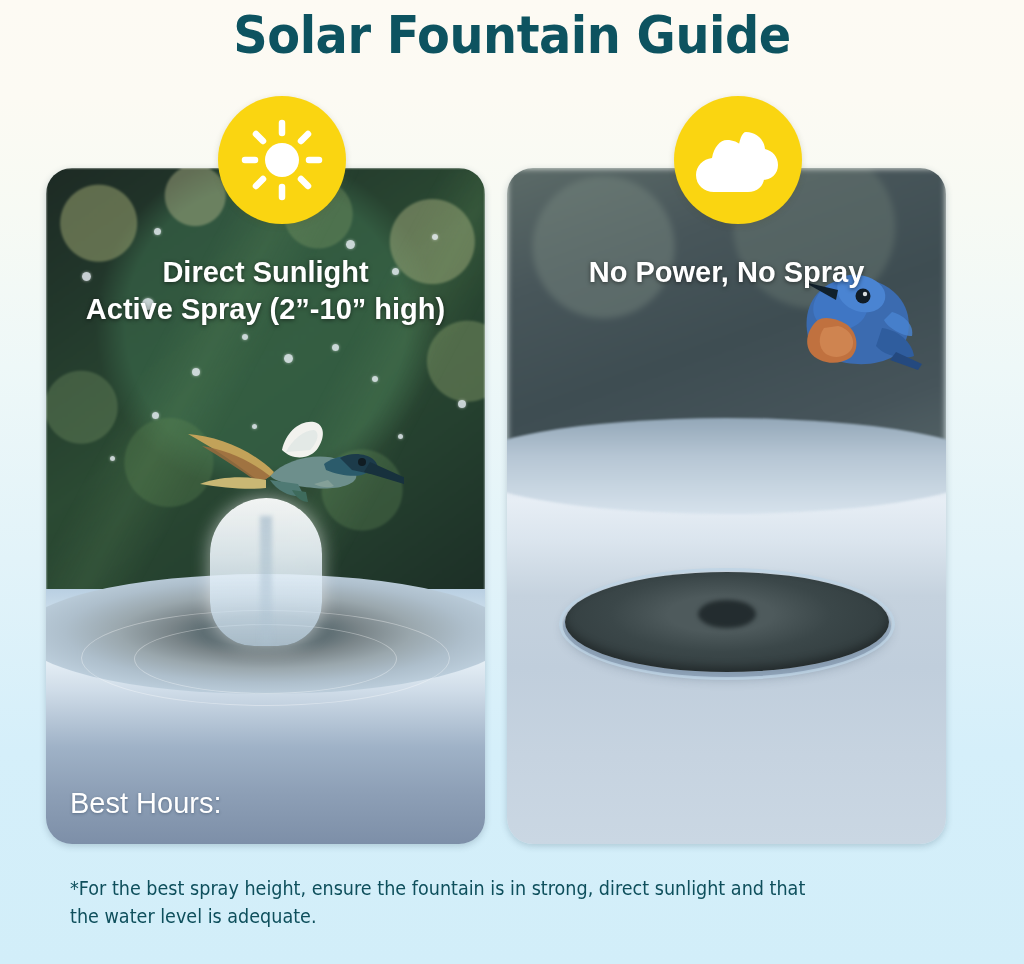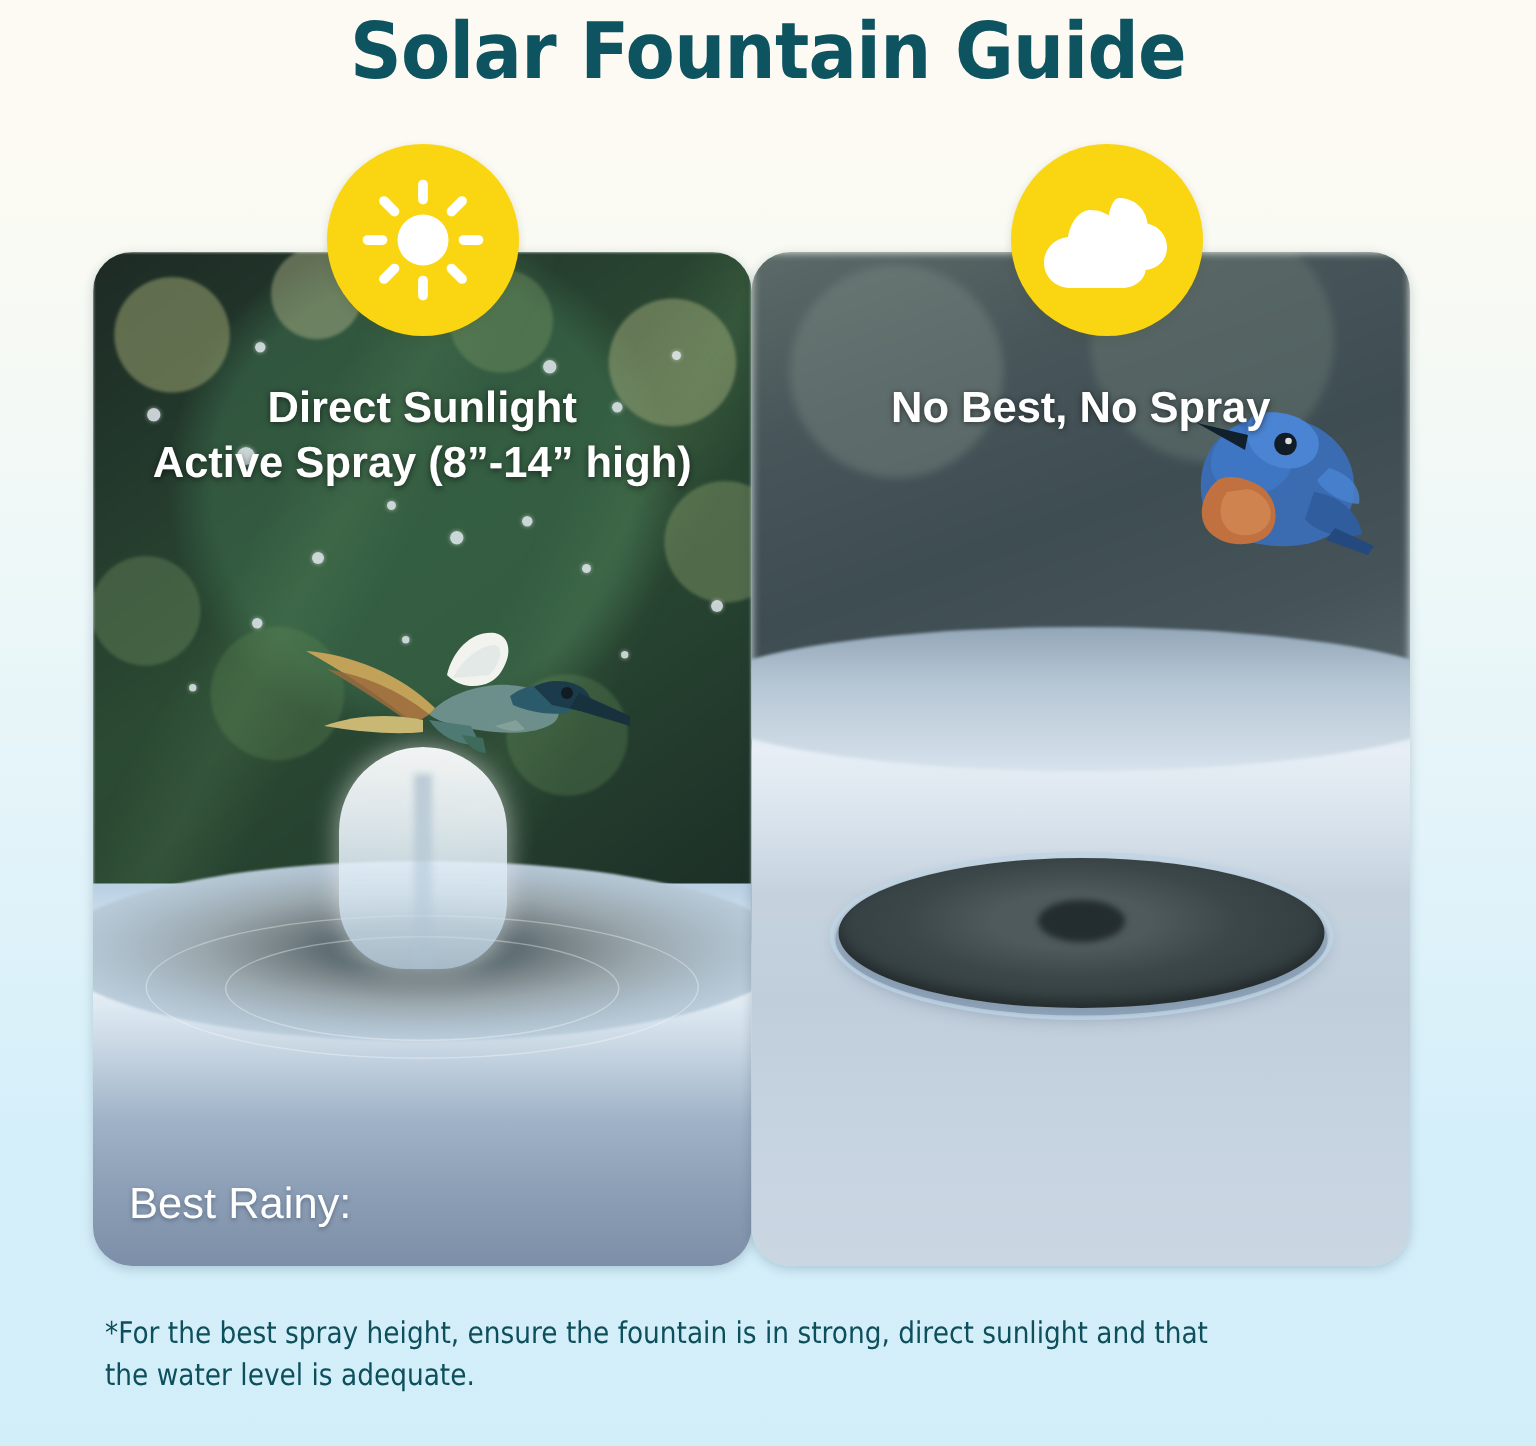"Direct Sunlight" .panels { gap: none -> 22px; left: 62px -> 46px }
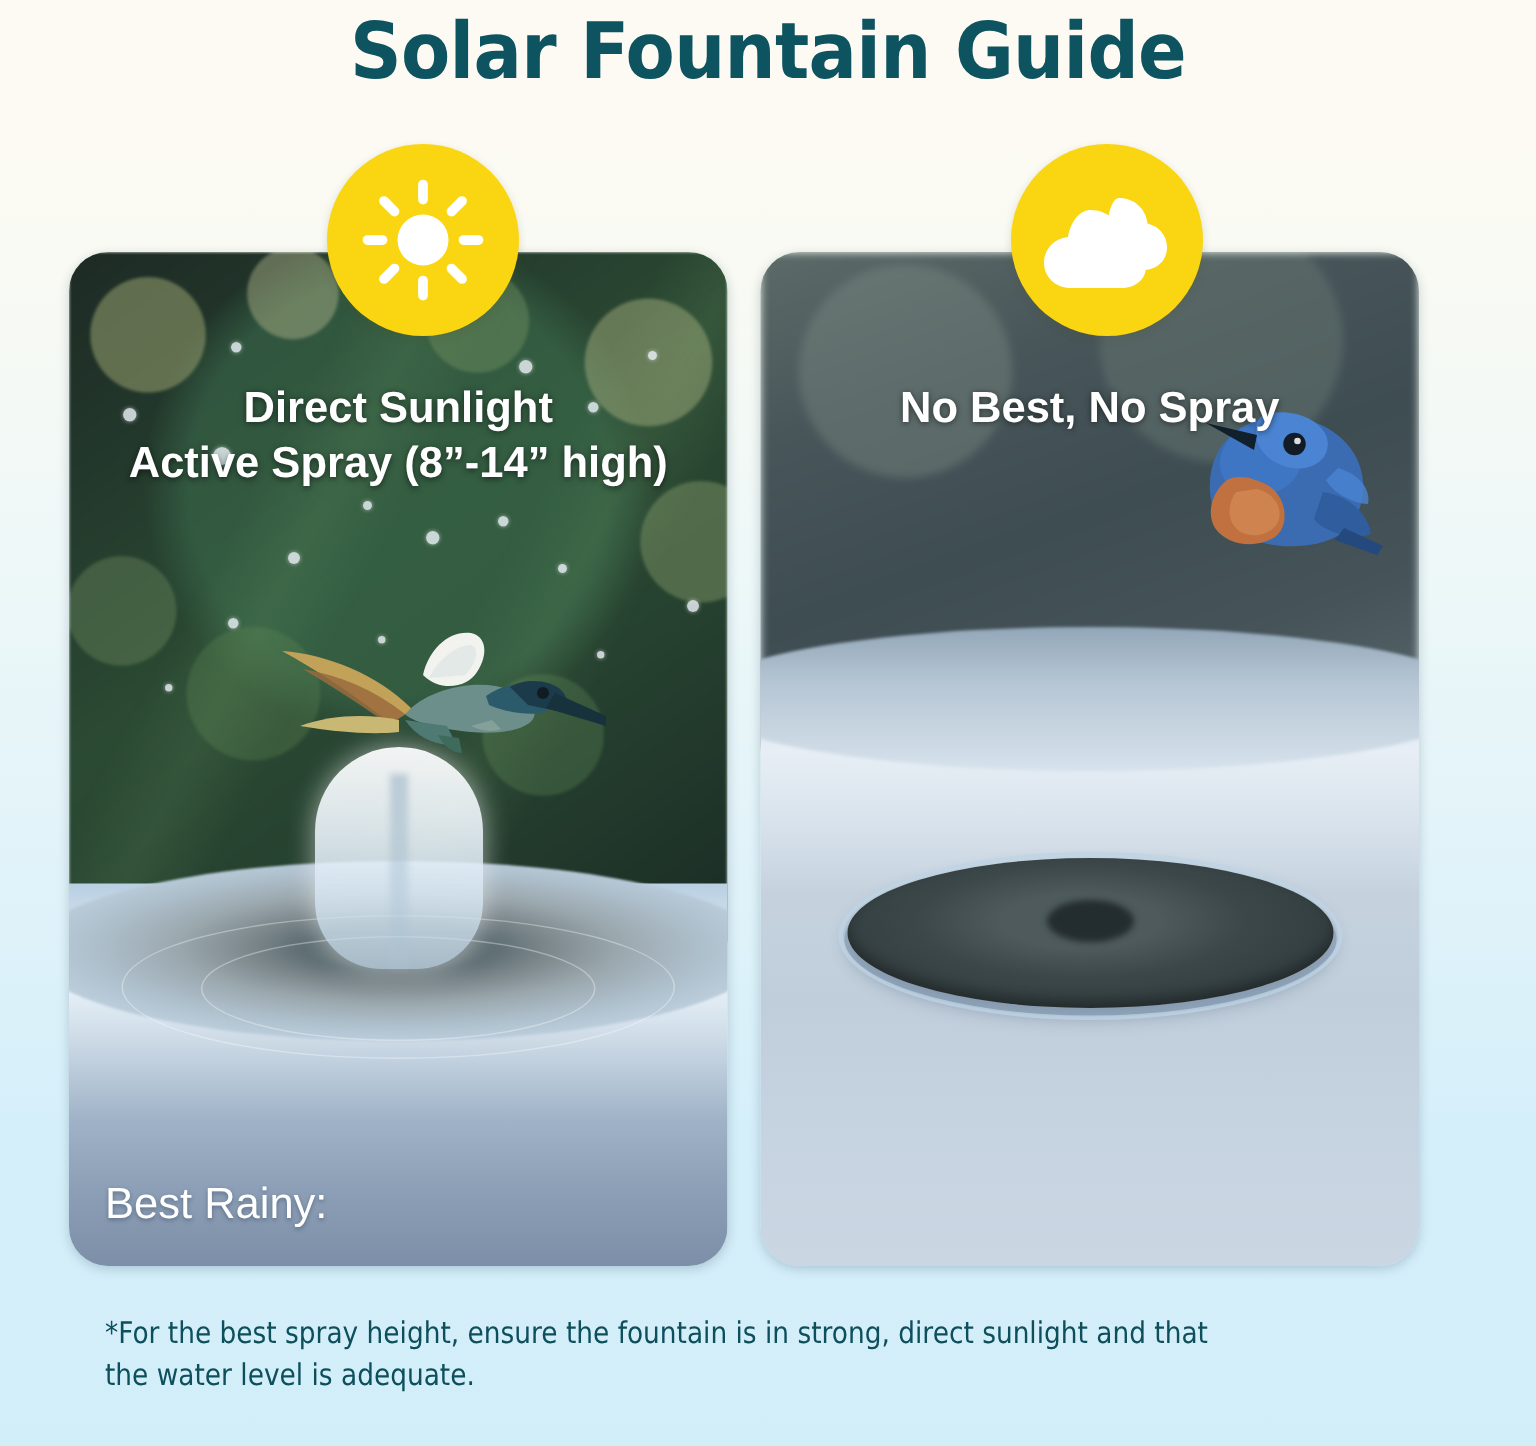"No Best, No Spray" div { text: Best -> Power }
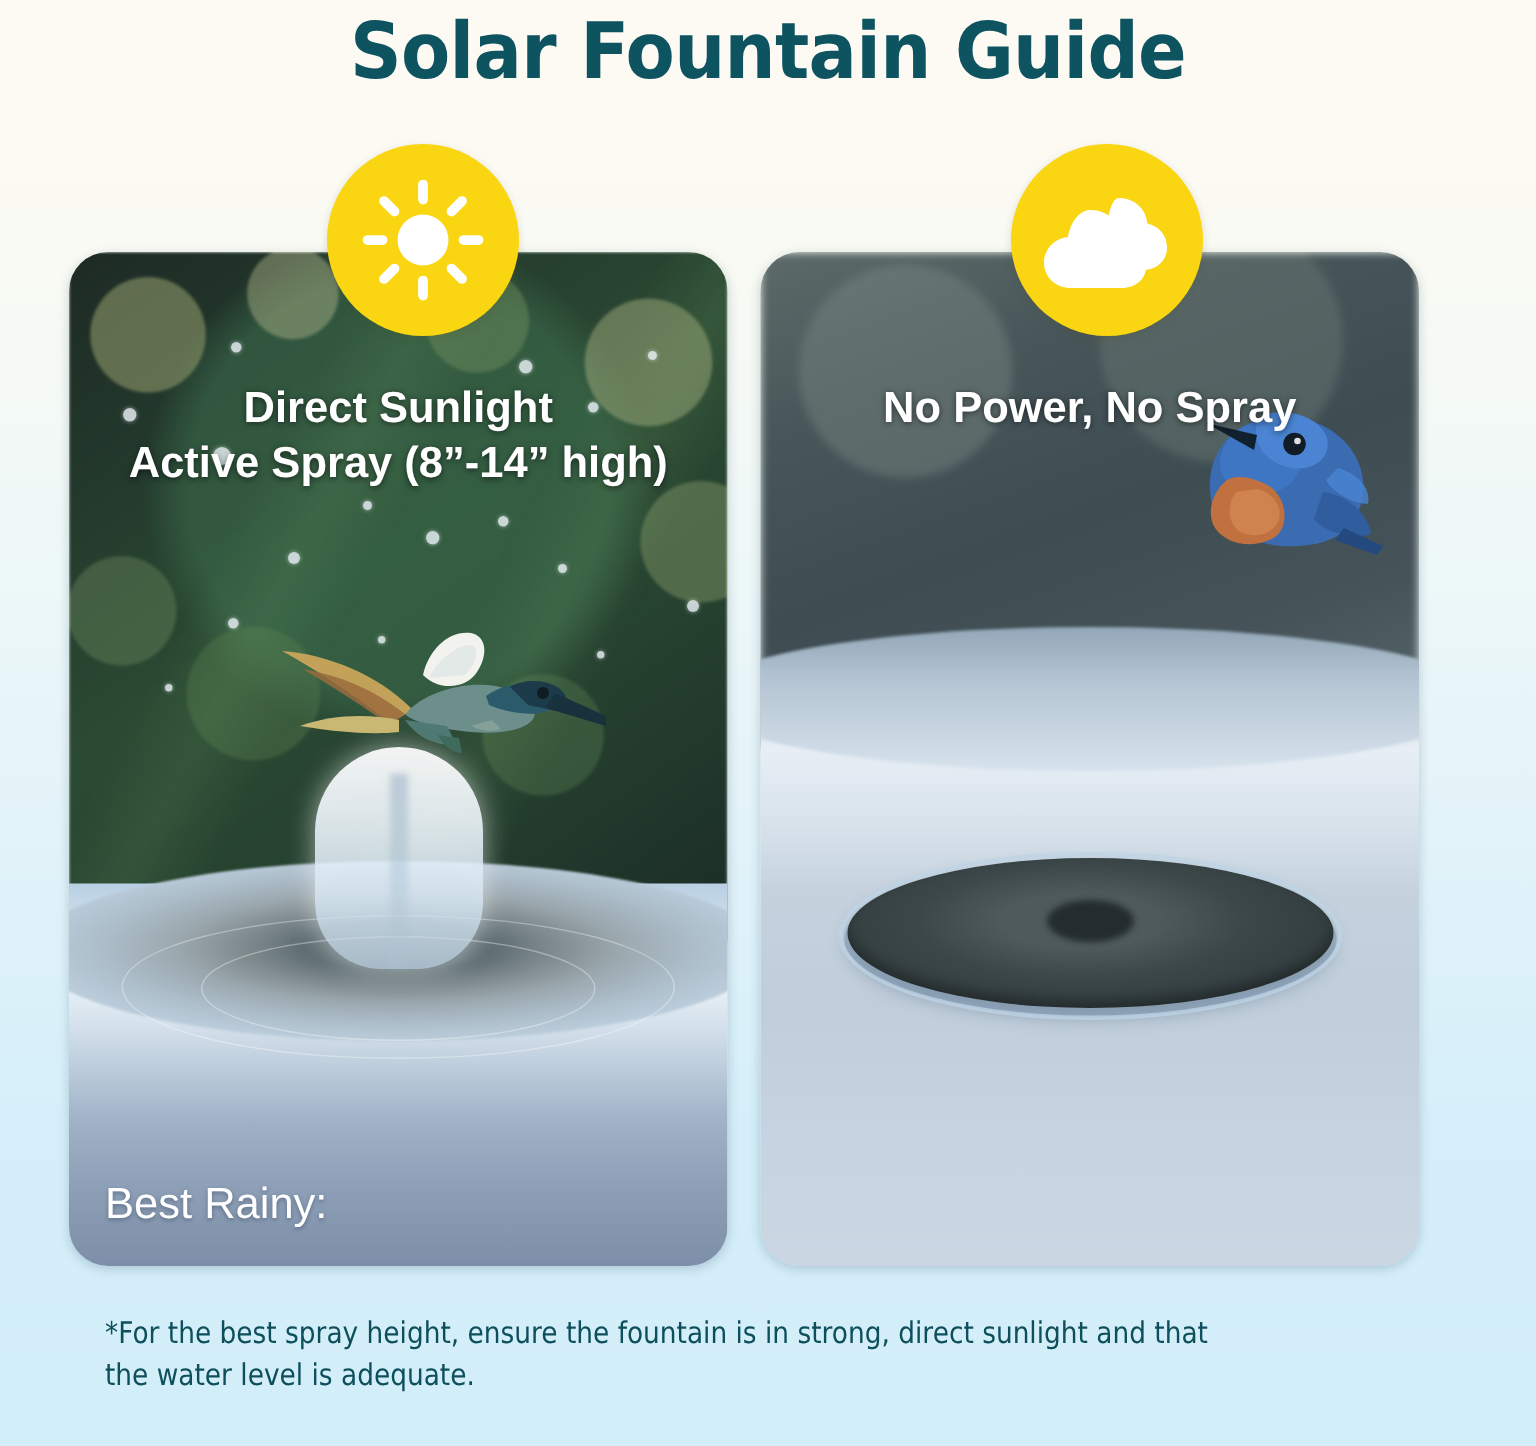"Active Spray (8”-14” high)" div { text: 8”-14 -> 2”-10 }
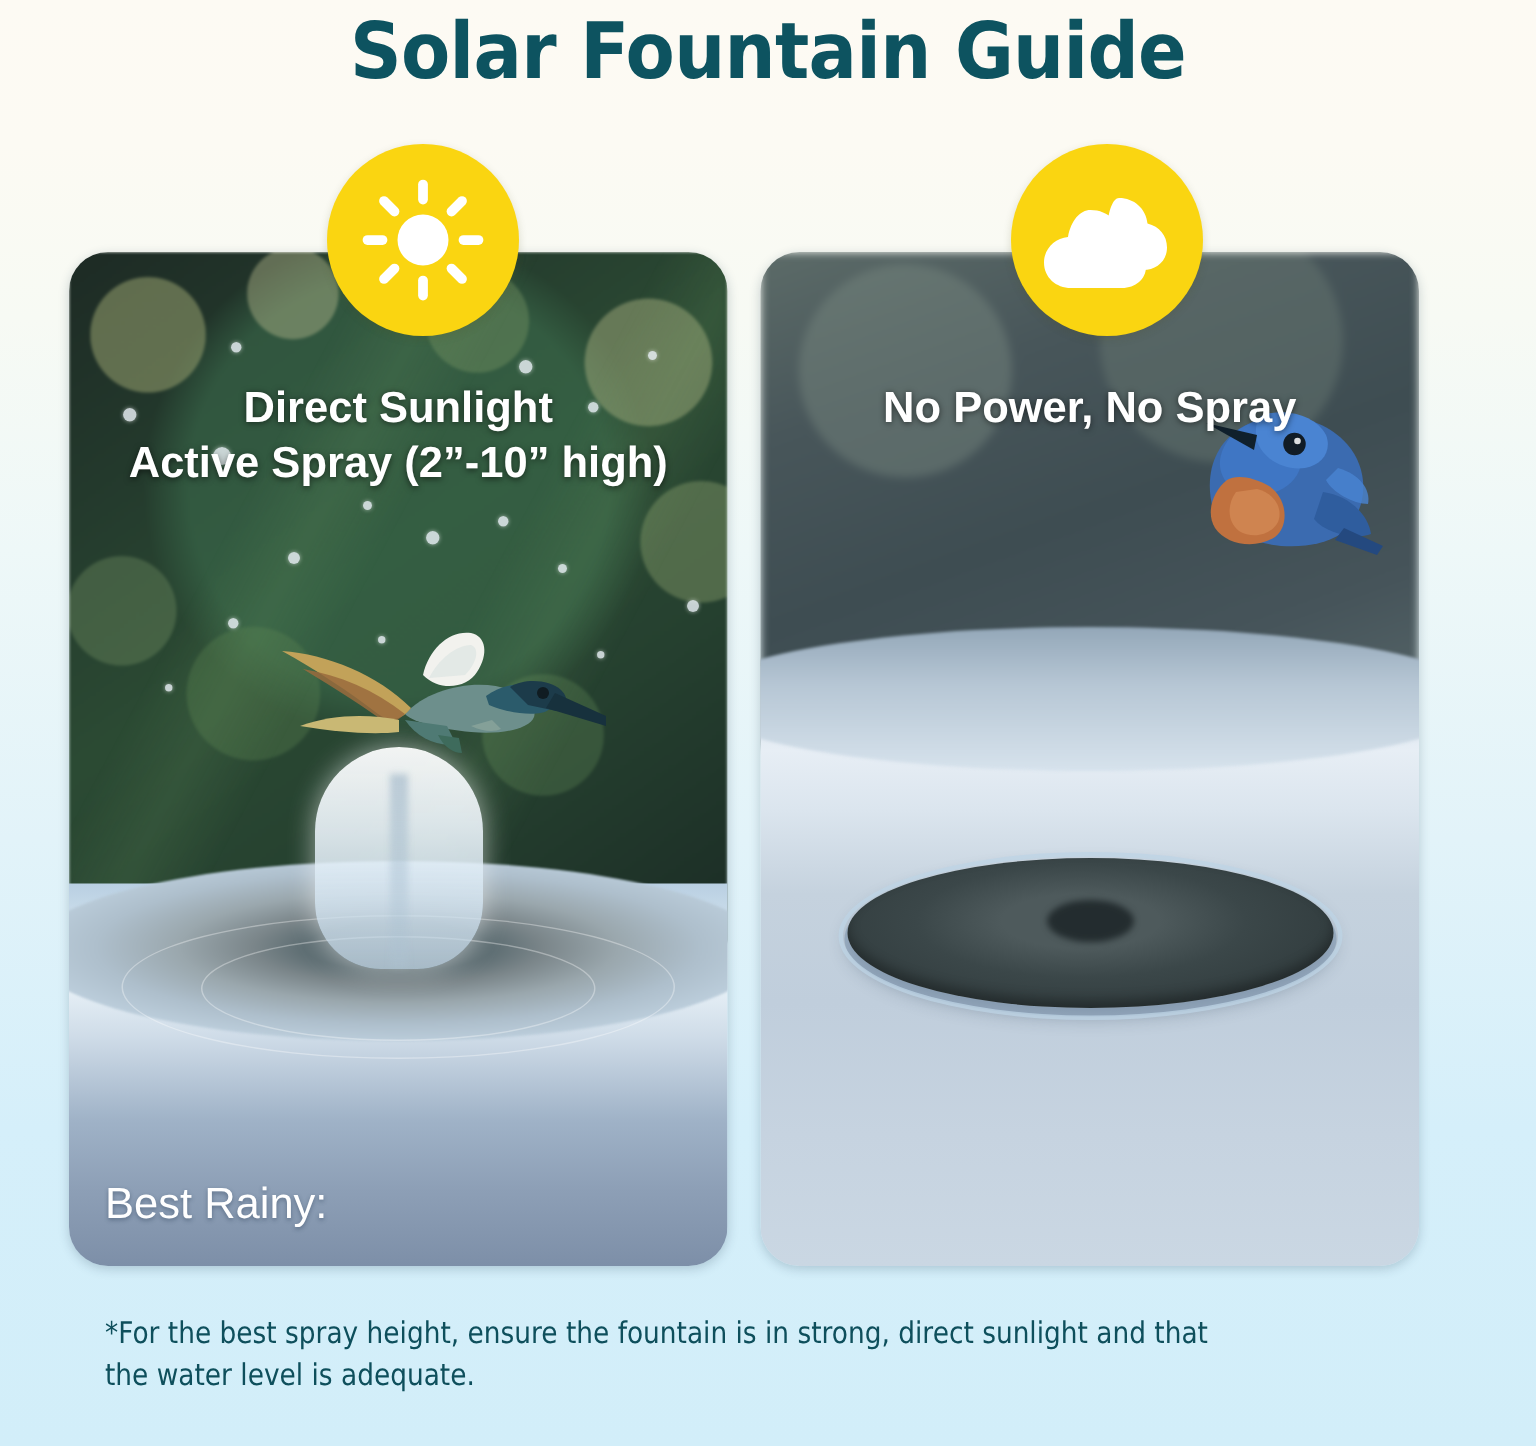"Best Rainy:" div { text: Rainy -> Hours }
